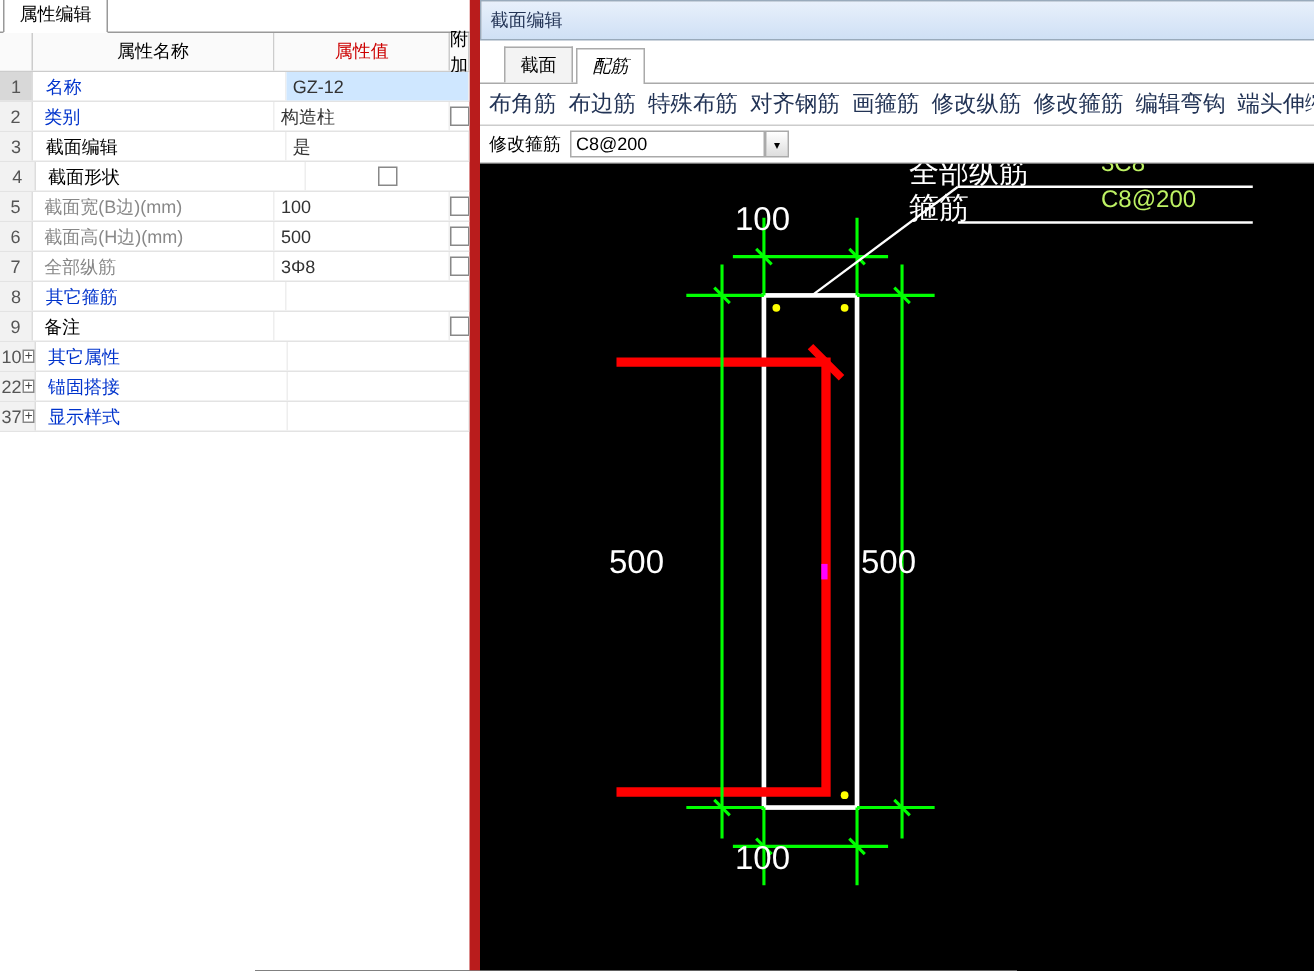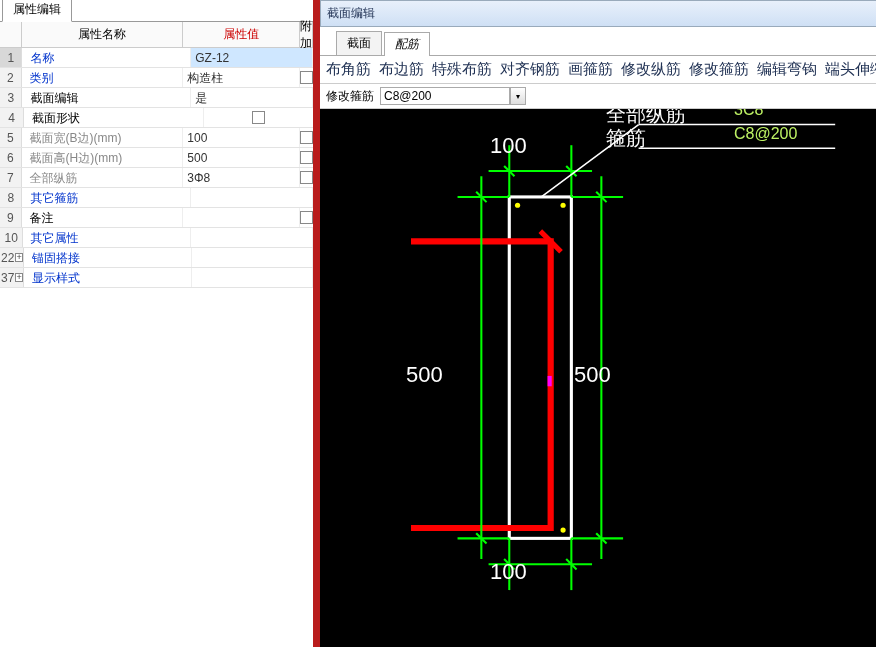"10" div.cell-num { flex-direction: column -> none }
